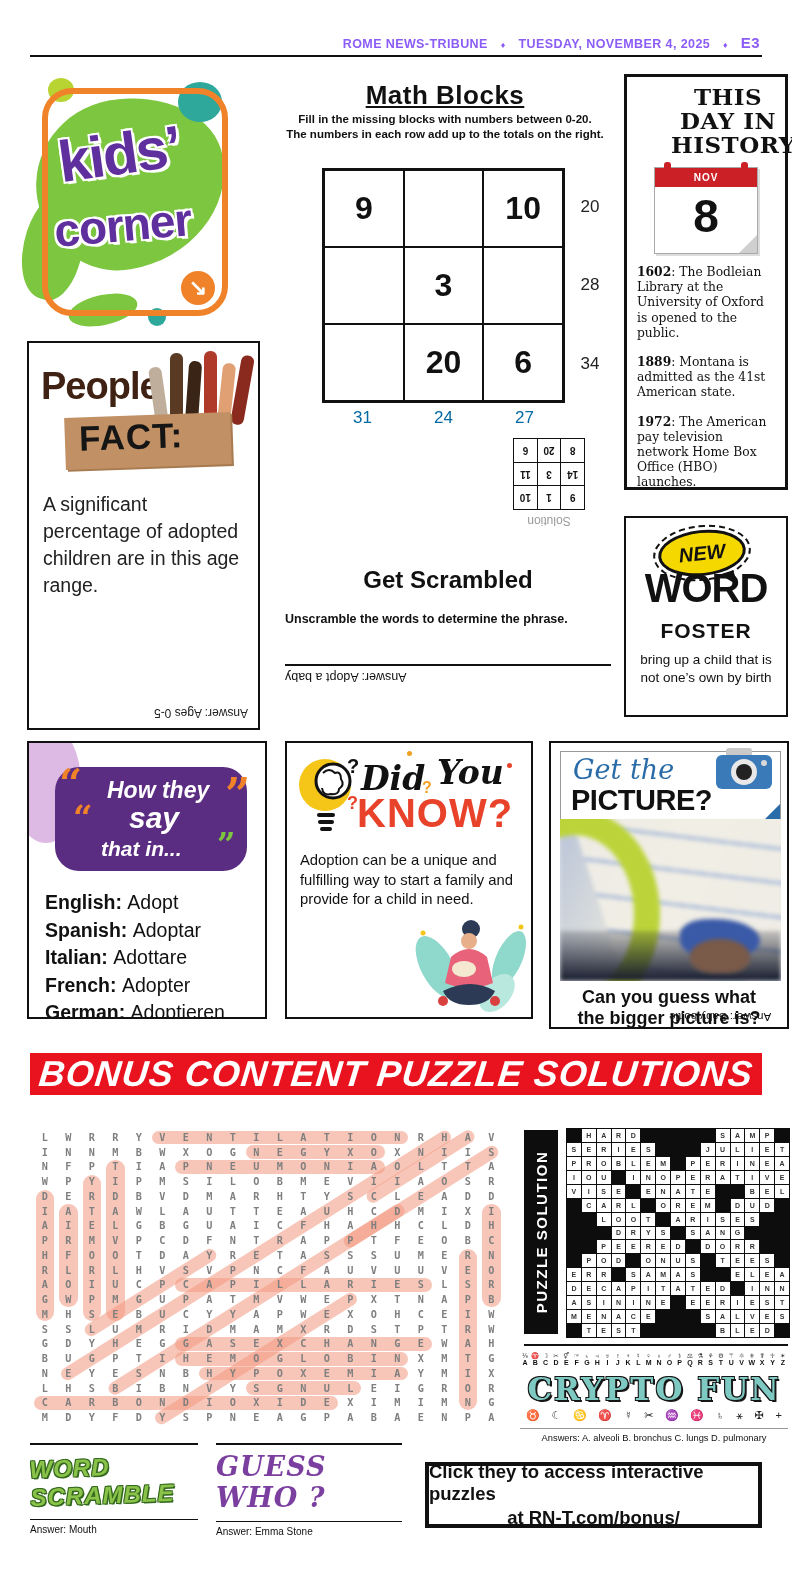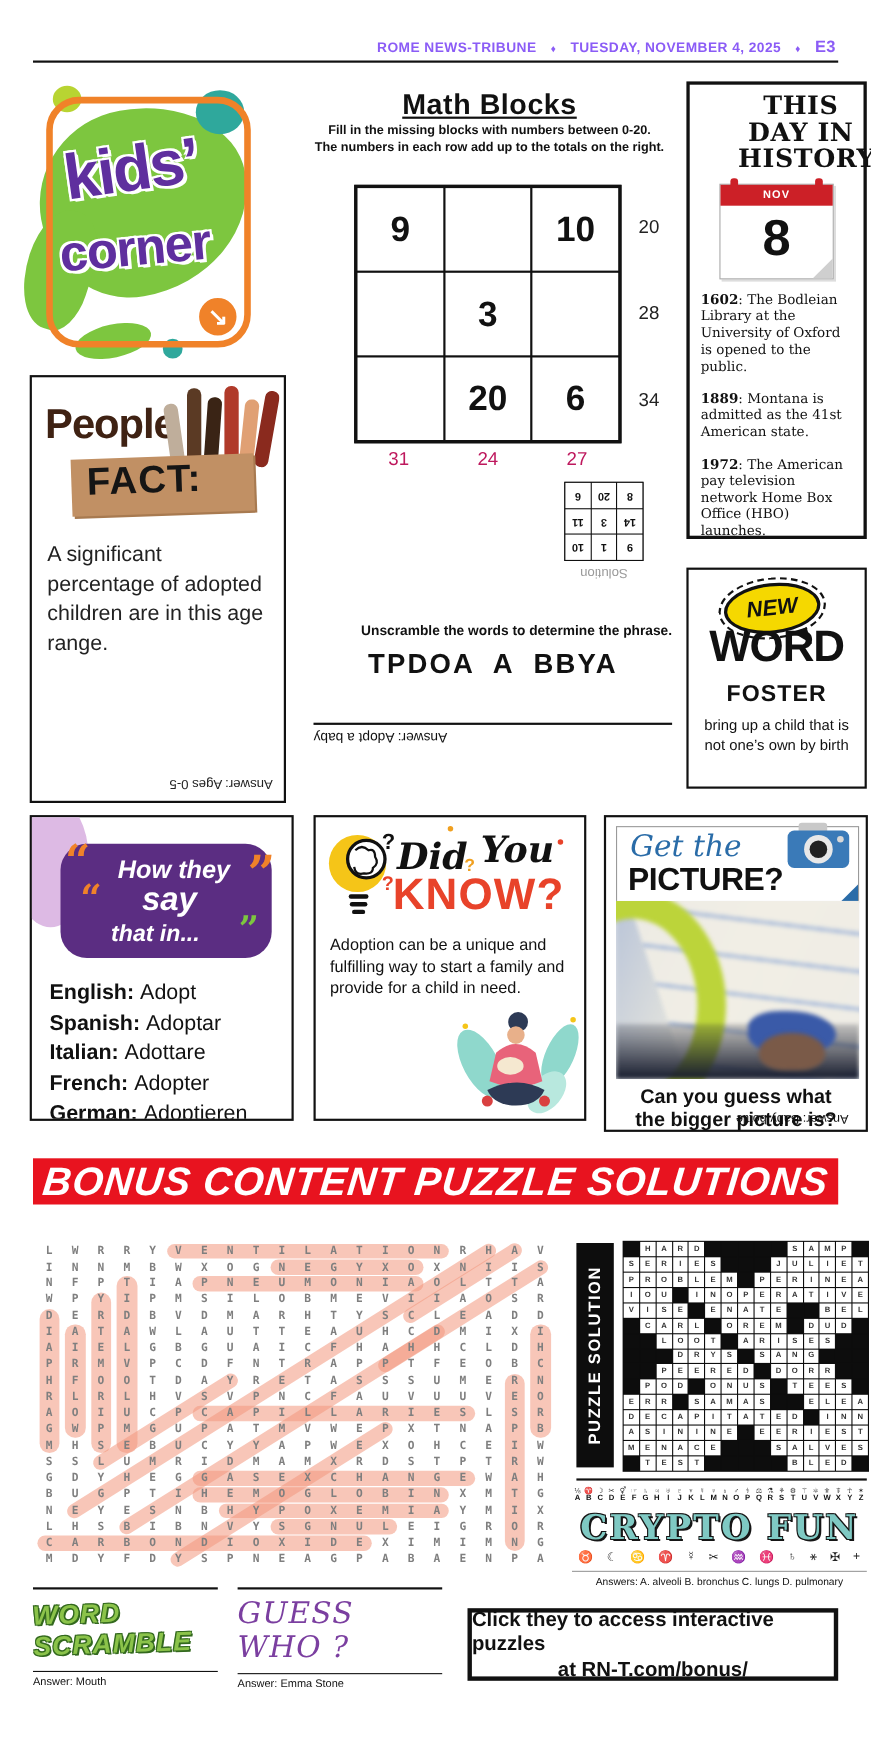"31" .mb-total { color: #be185d -> #0369a1 }
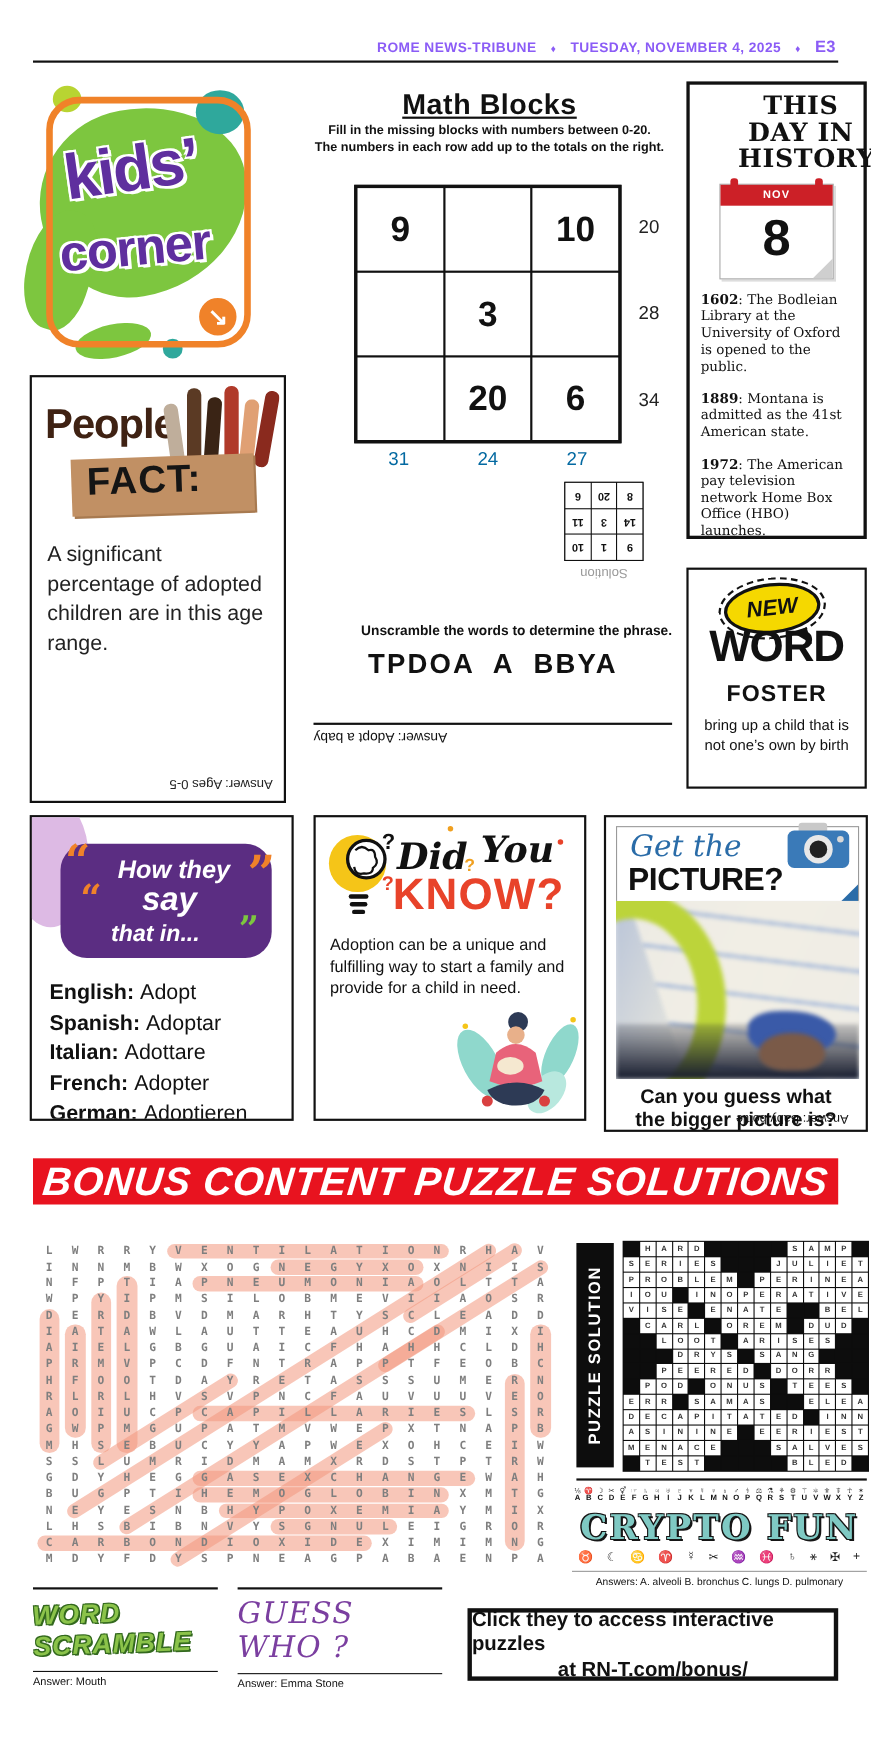"Get Scrambled" div.gs-title { html: none -> <div>Get Scrambled</div> }
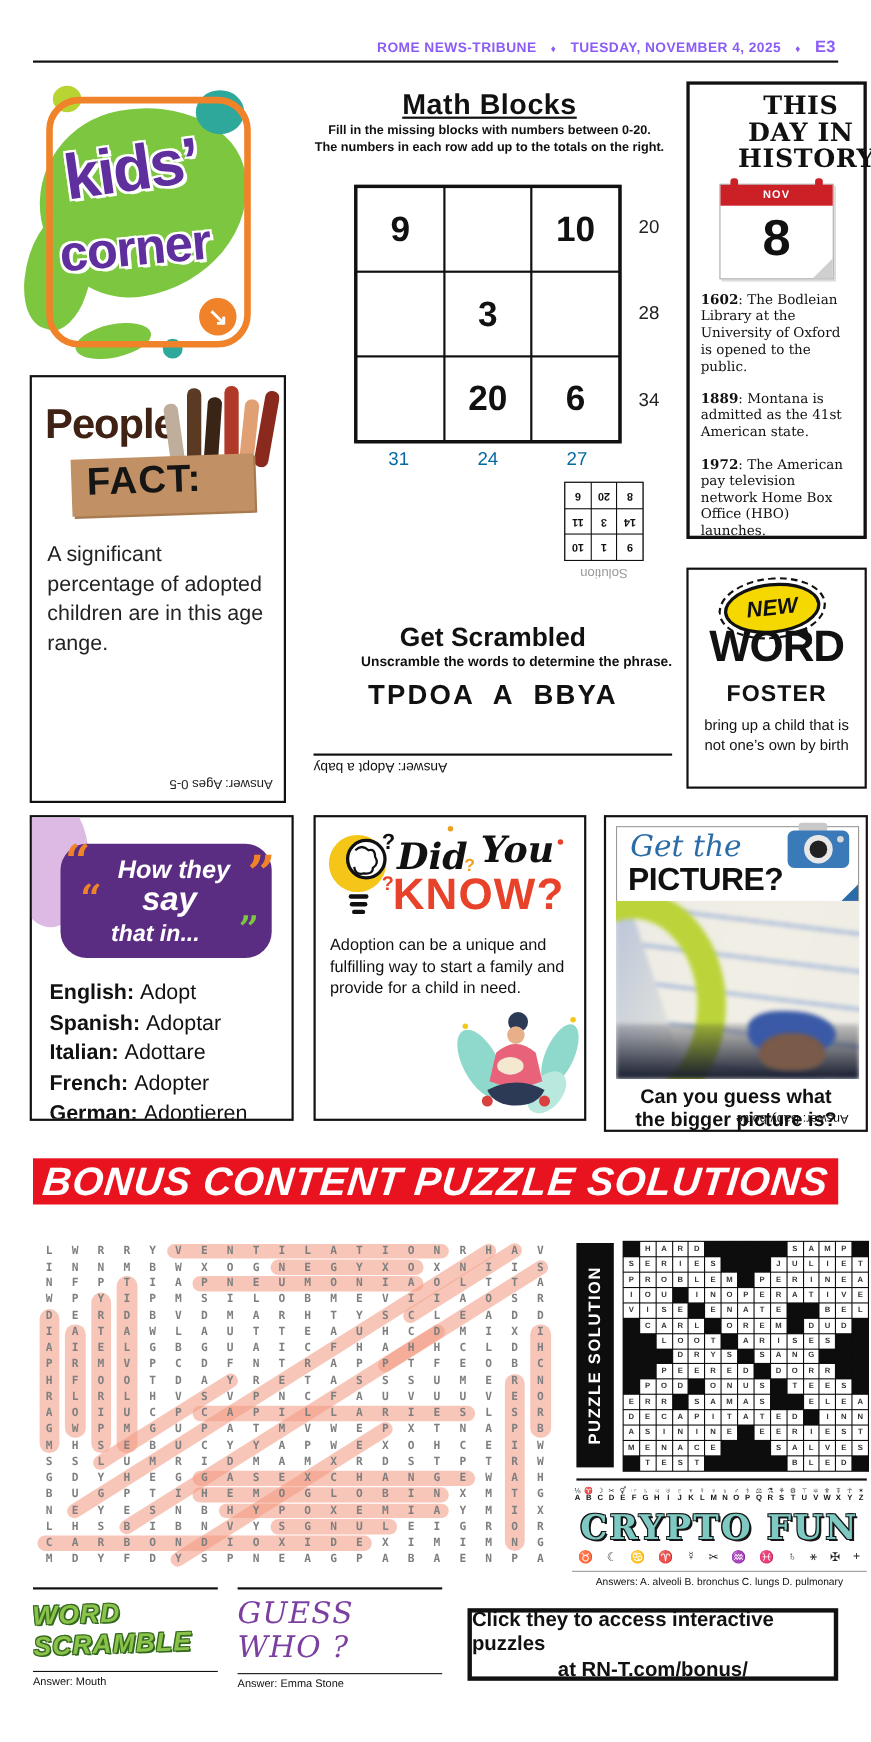"Unscramble the words to determine" .gs-instr { margin-top: 0 -> 18px; text-align: right -> left }
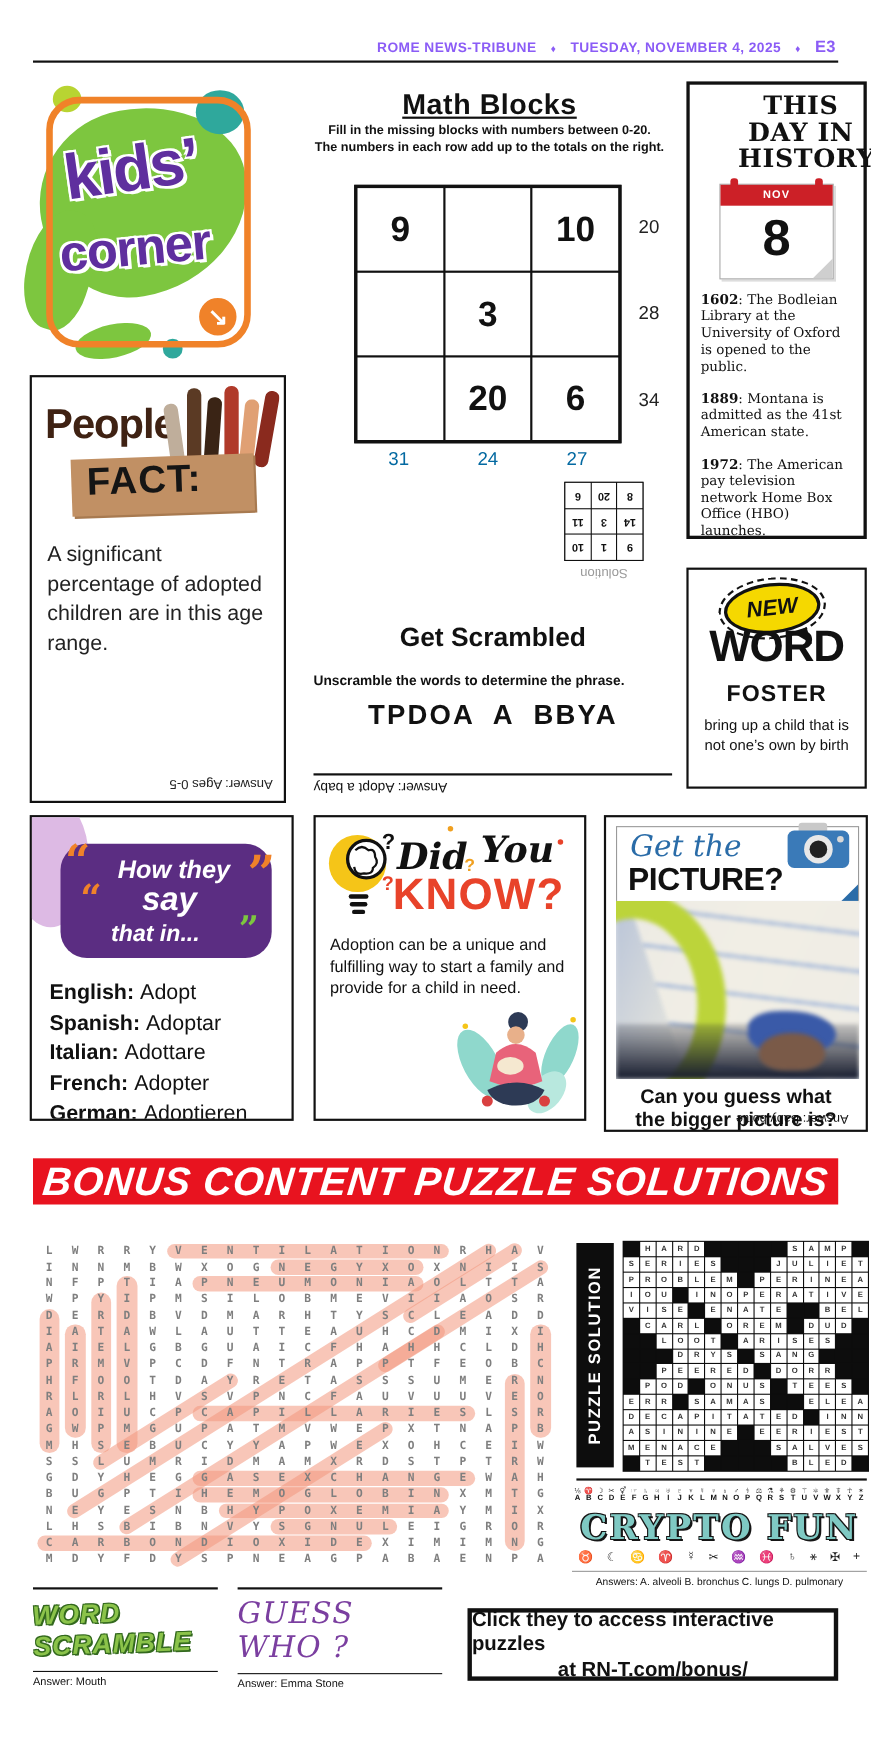"TPDOA A BBYA" div.gs-puzzle { html: <div>TPDOA A BBYA</div> -> none }
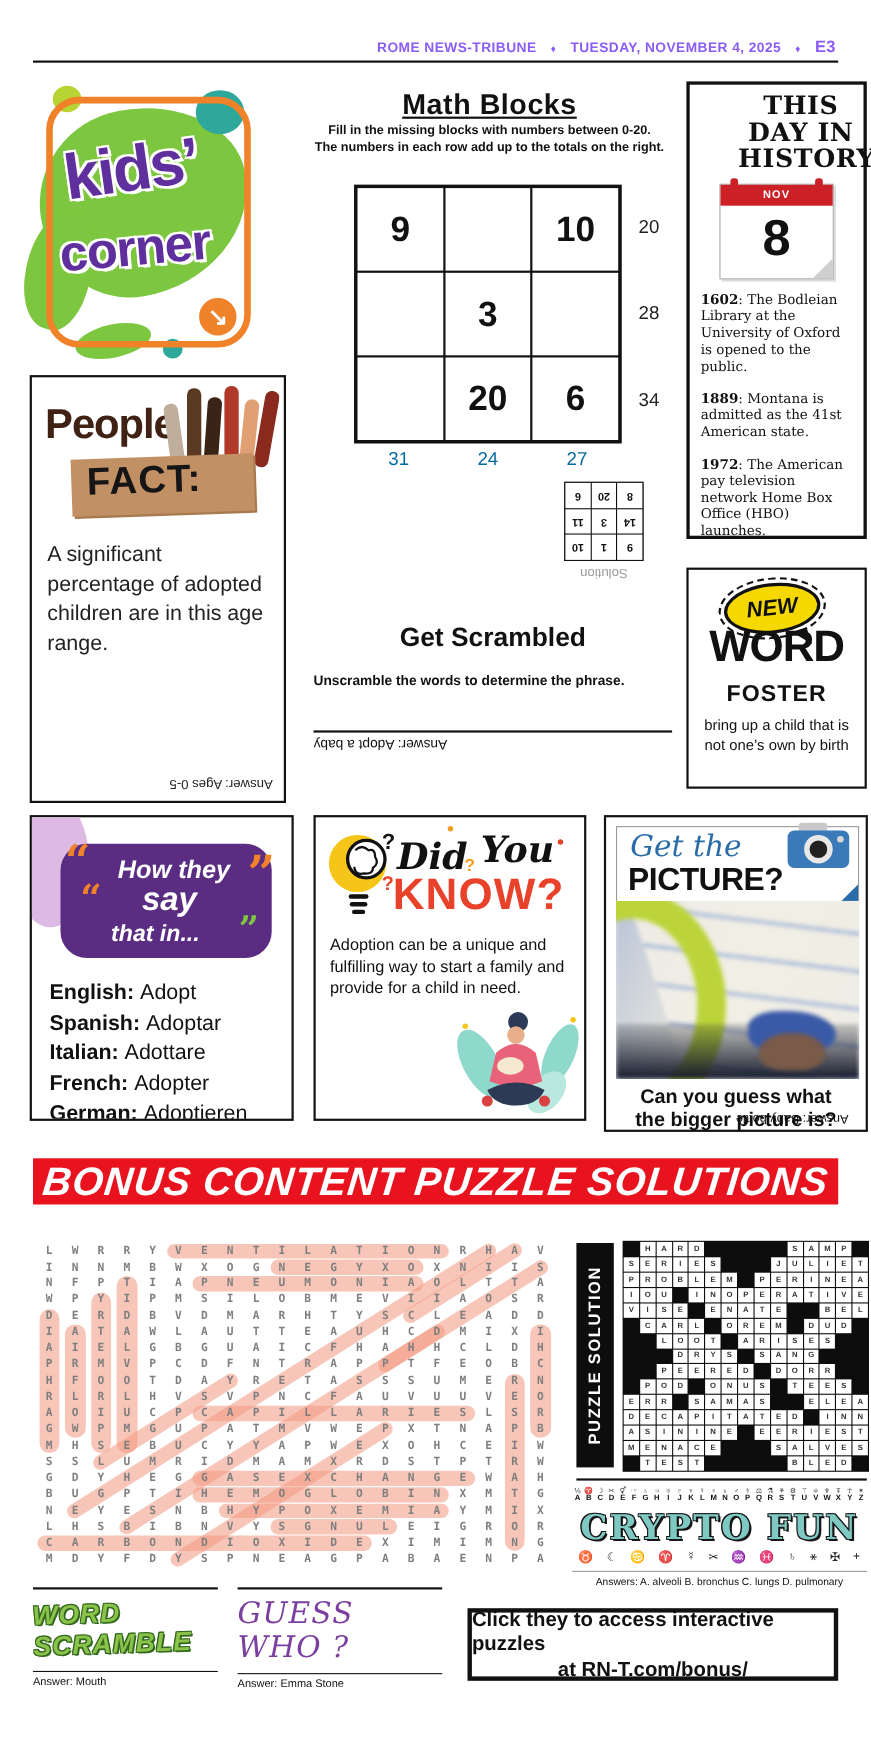"GUESS WHO ?" .gw-title { font-weight: 400 -> 700 }
